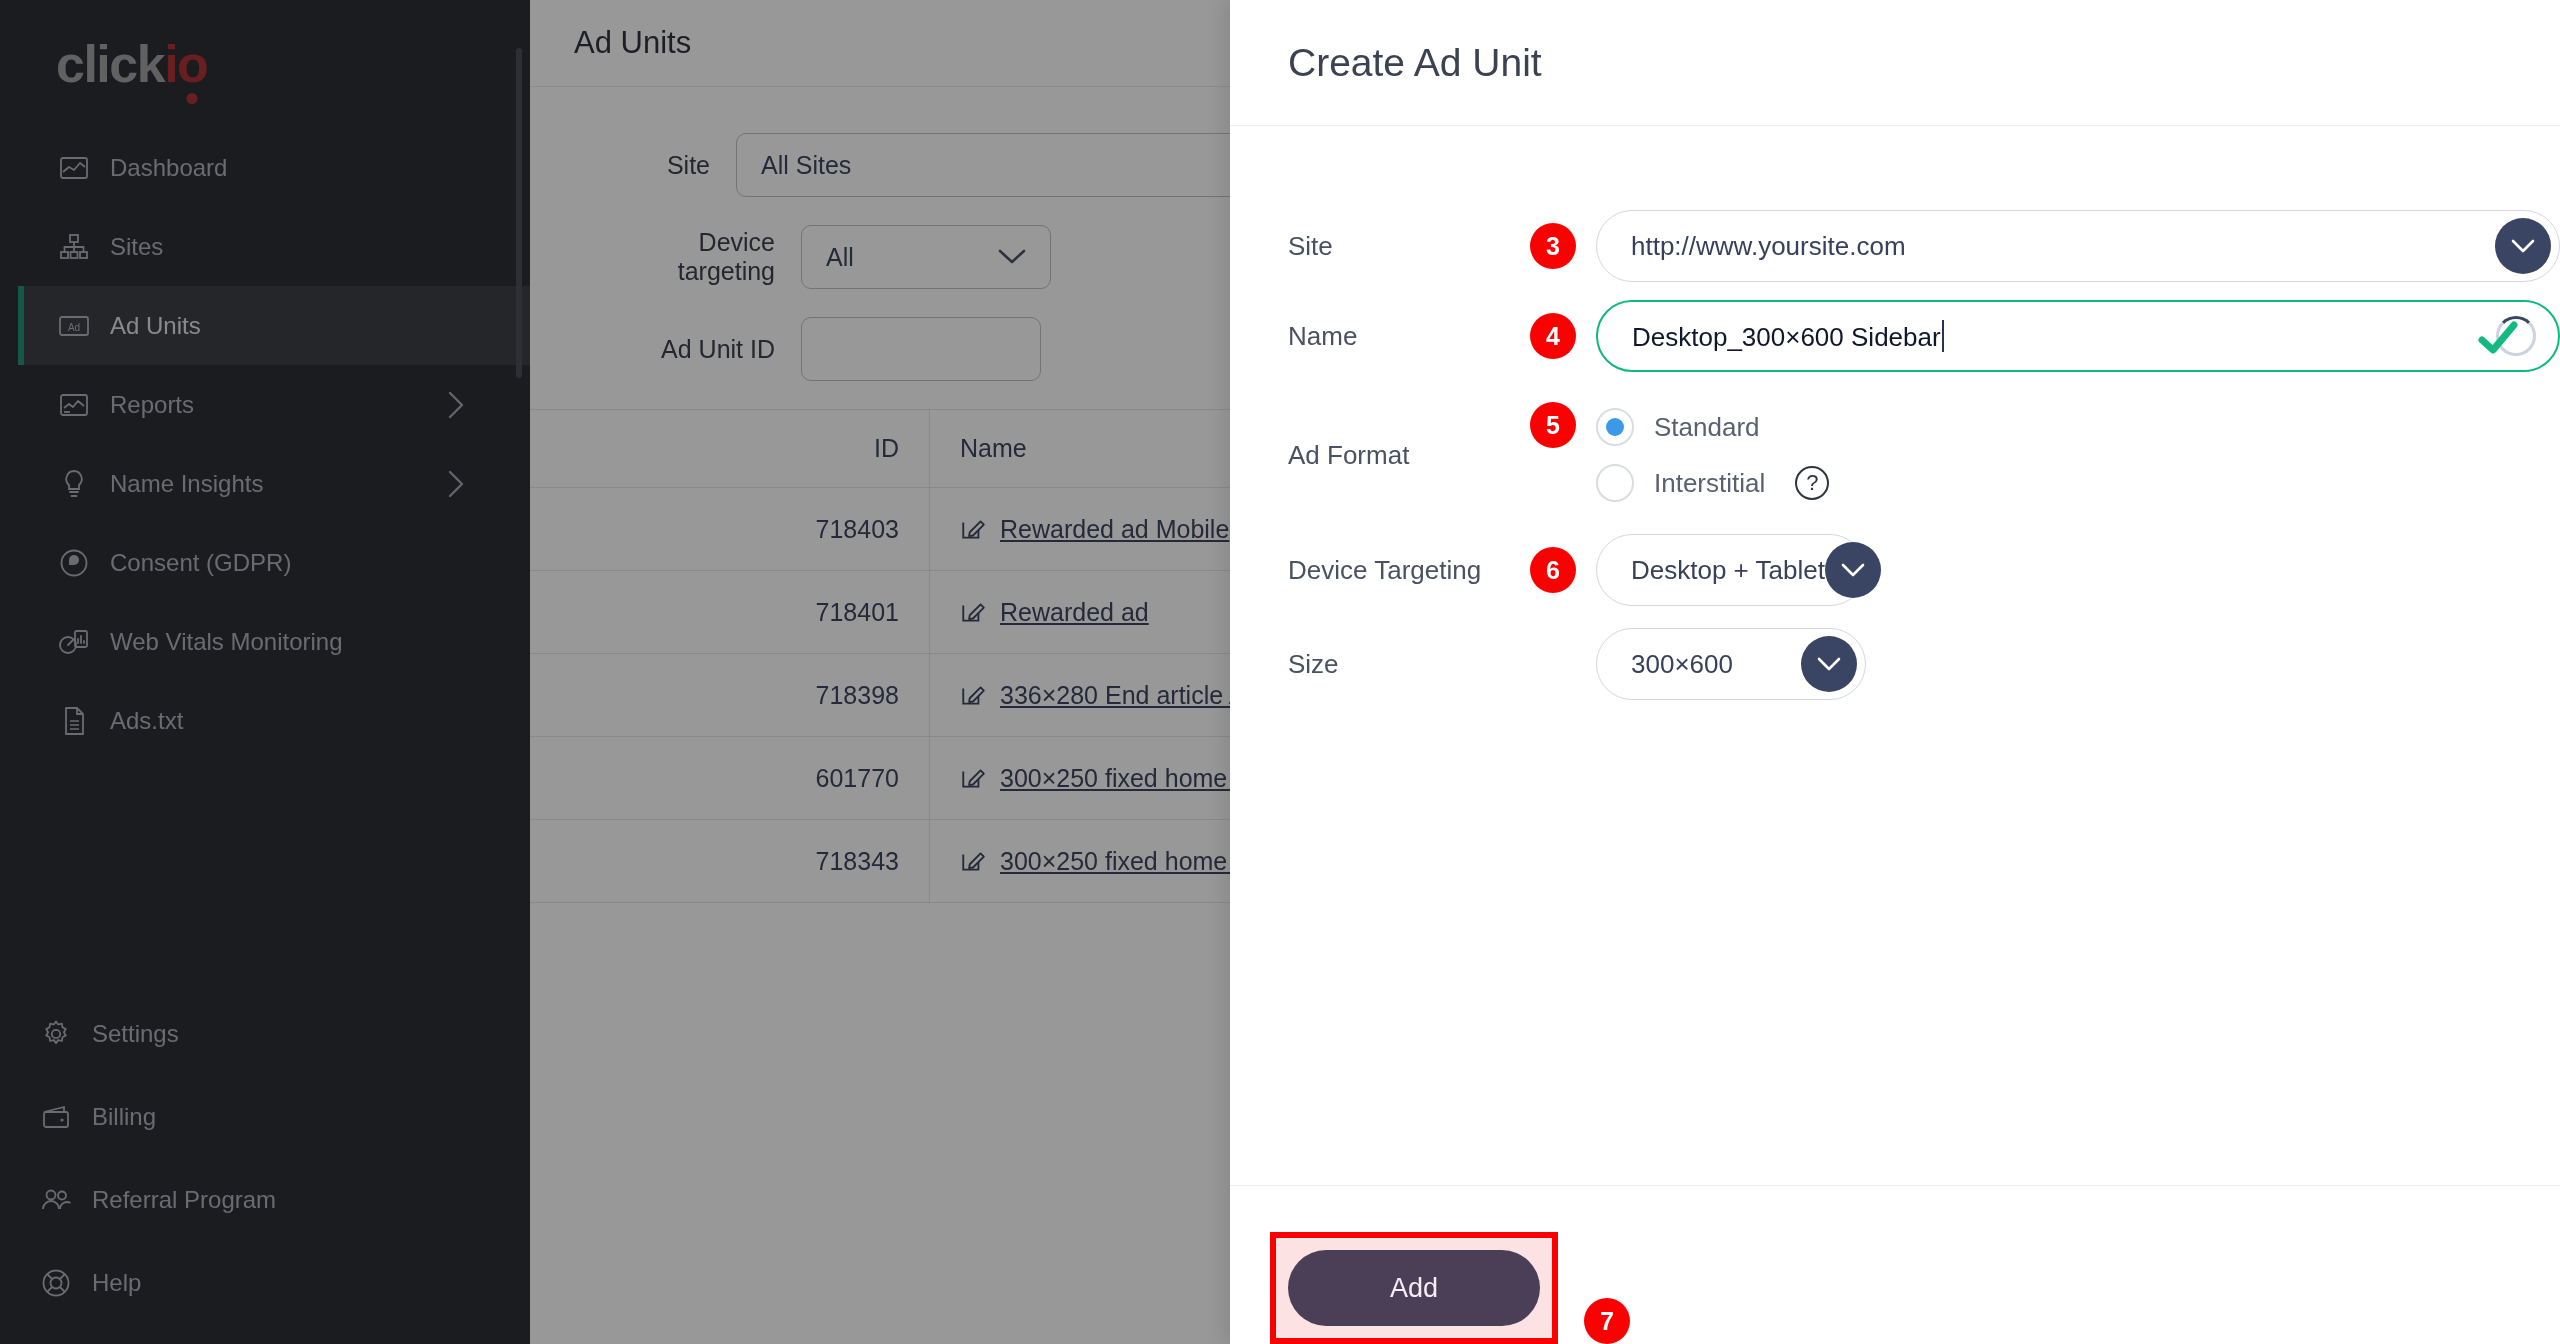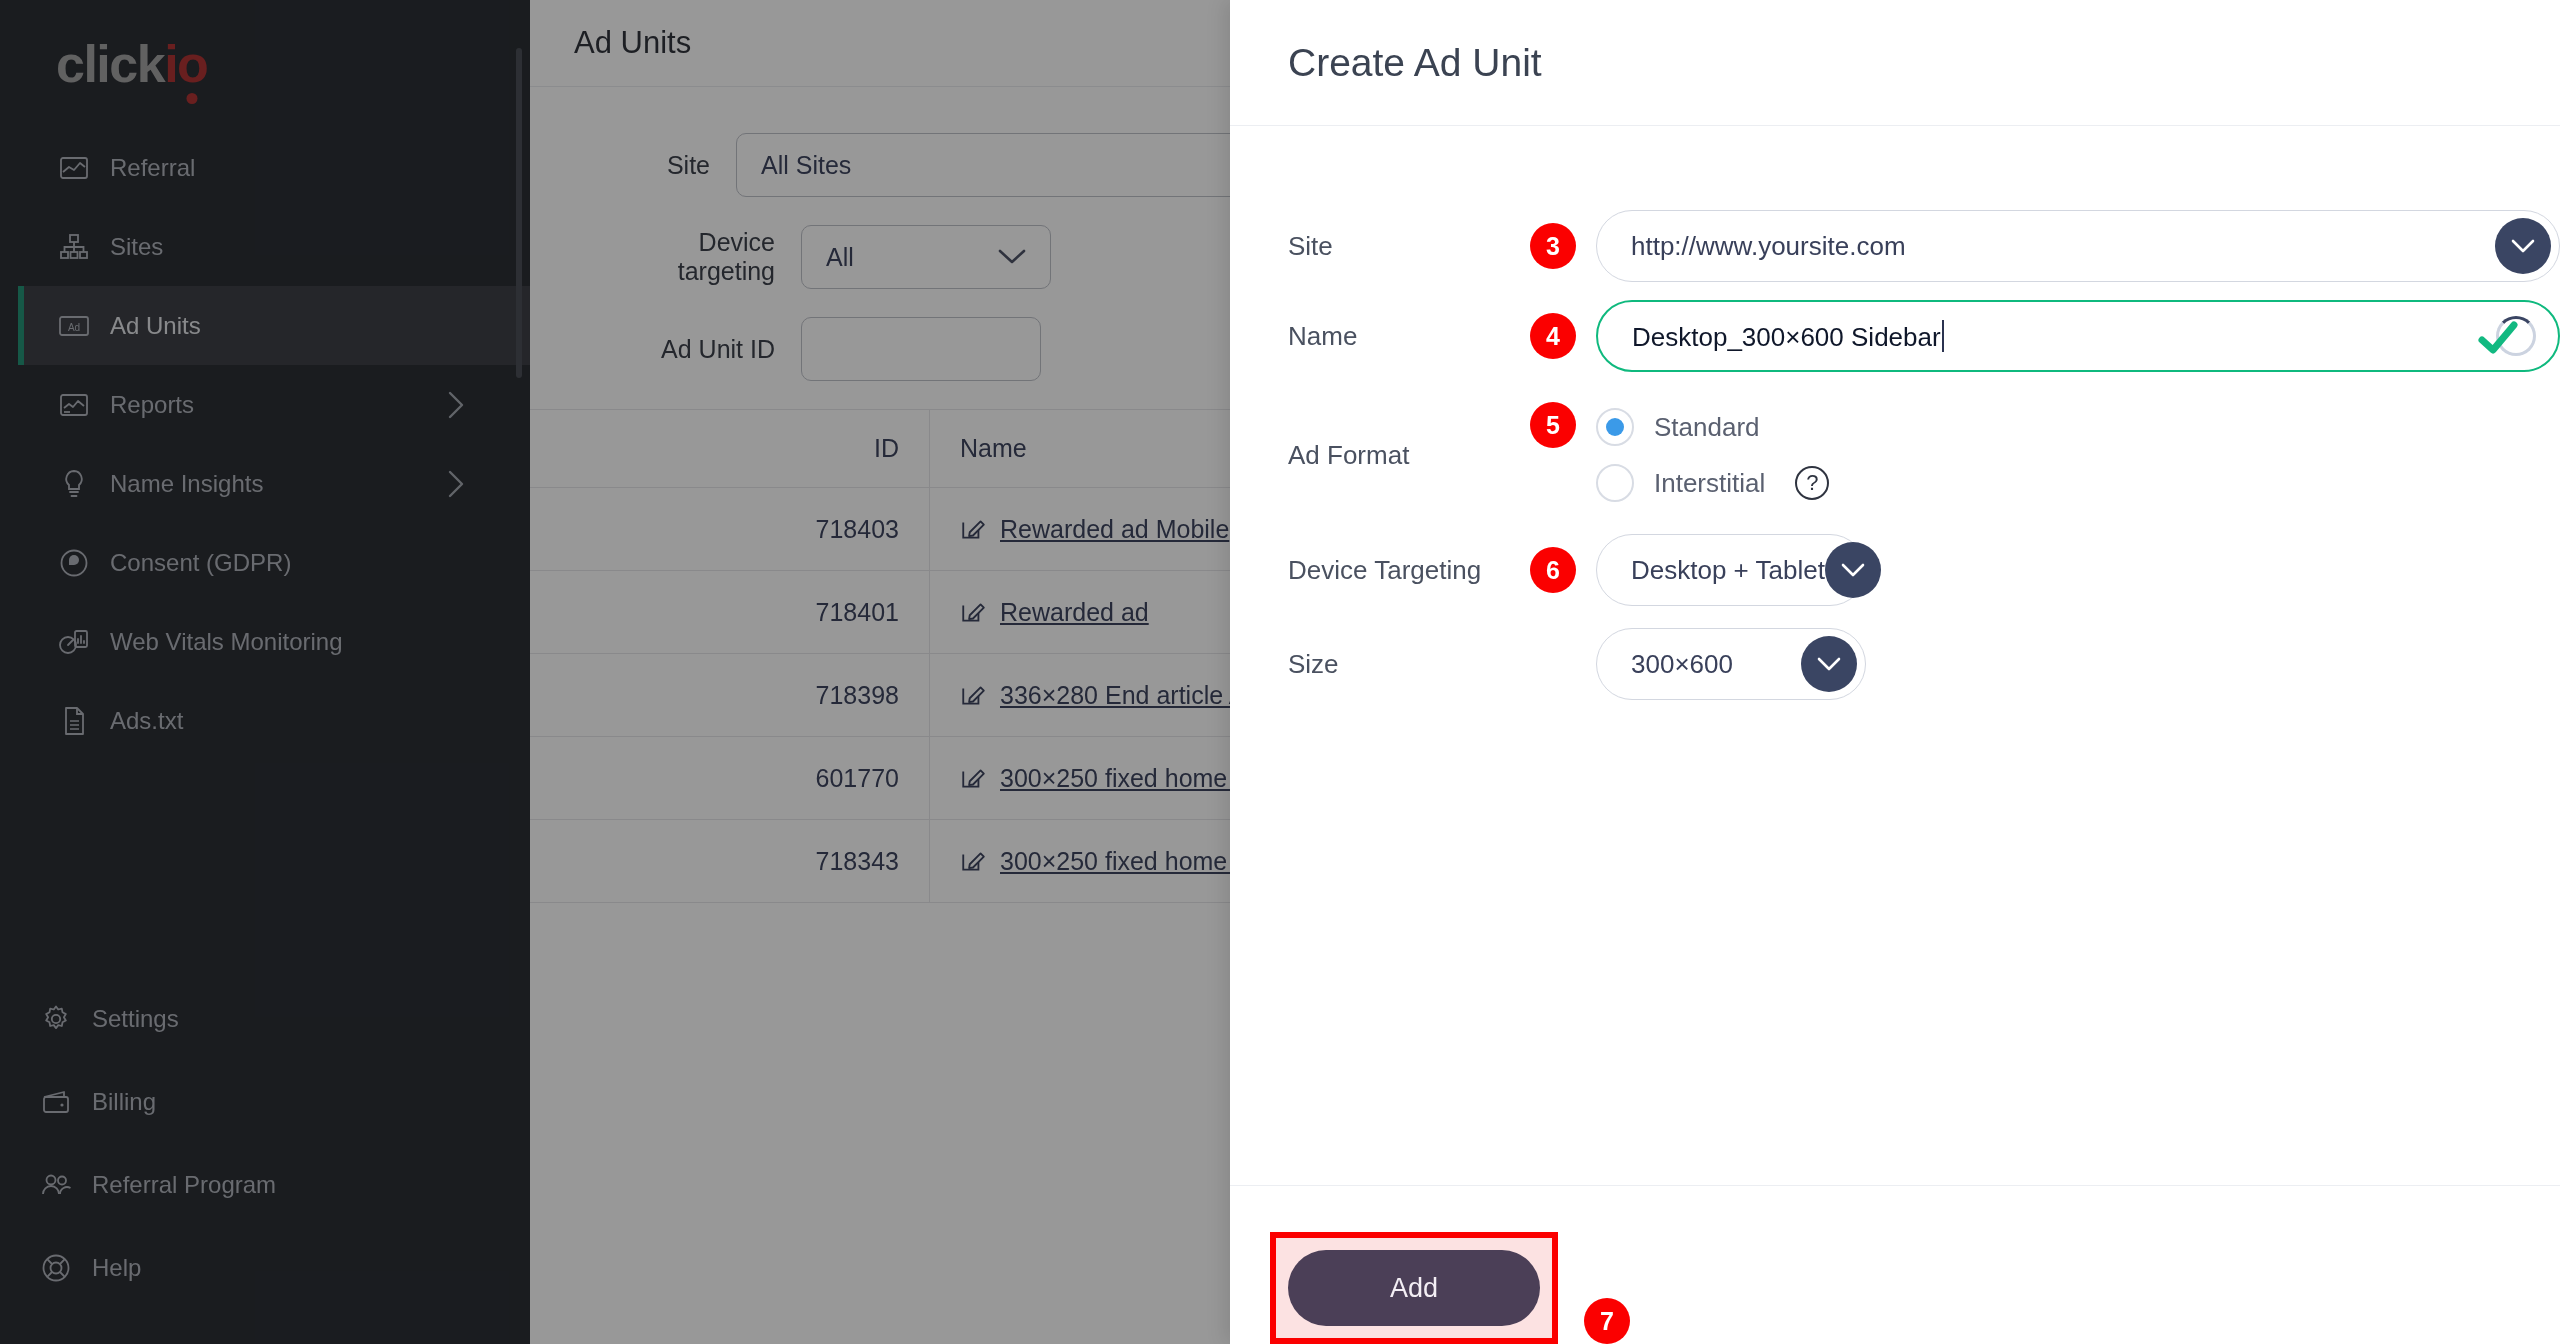"Referral" span { text: Referral -> Dashboard }
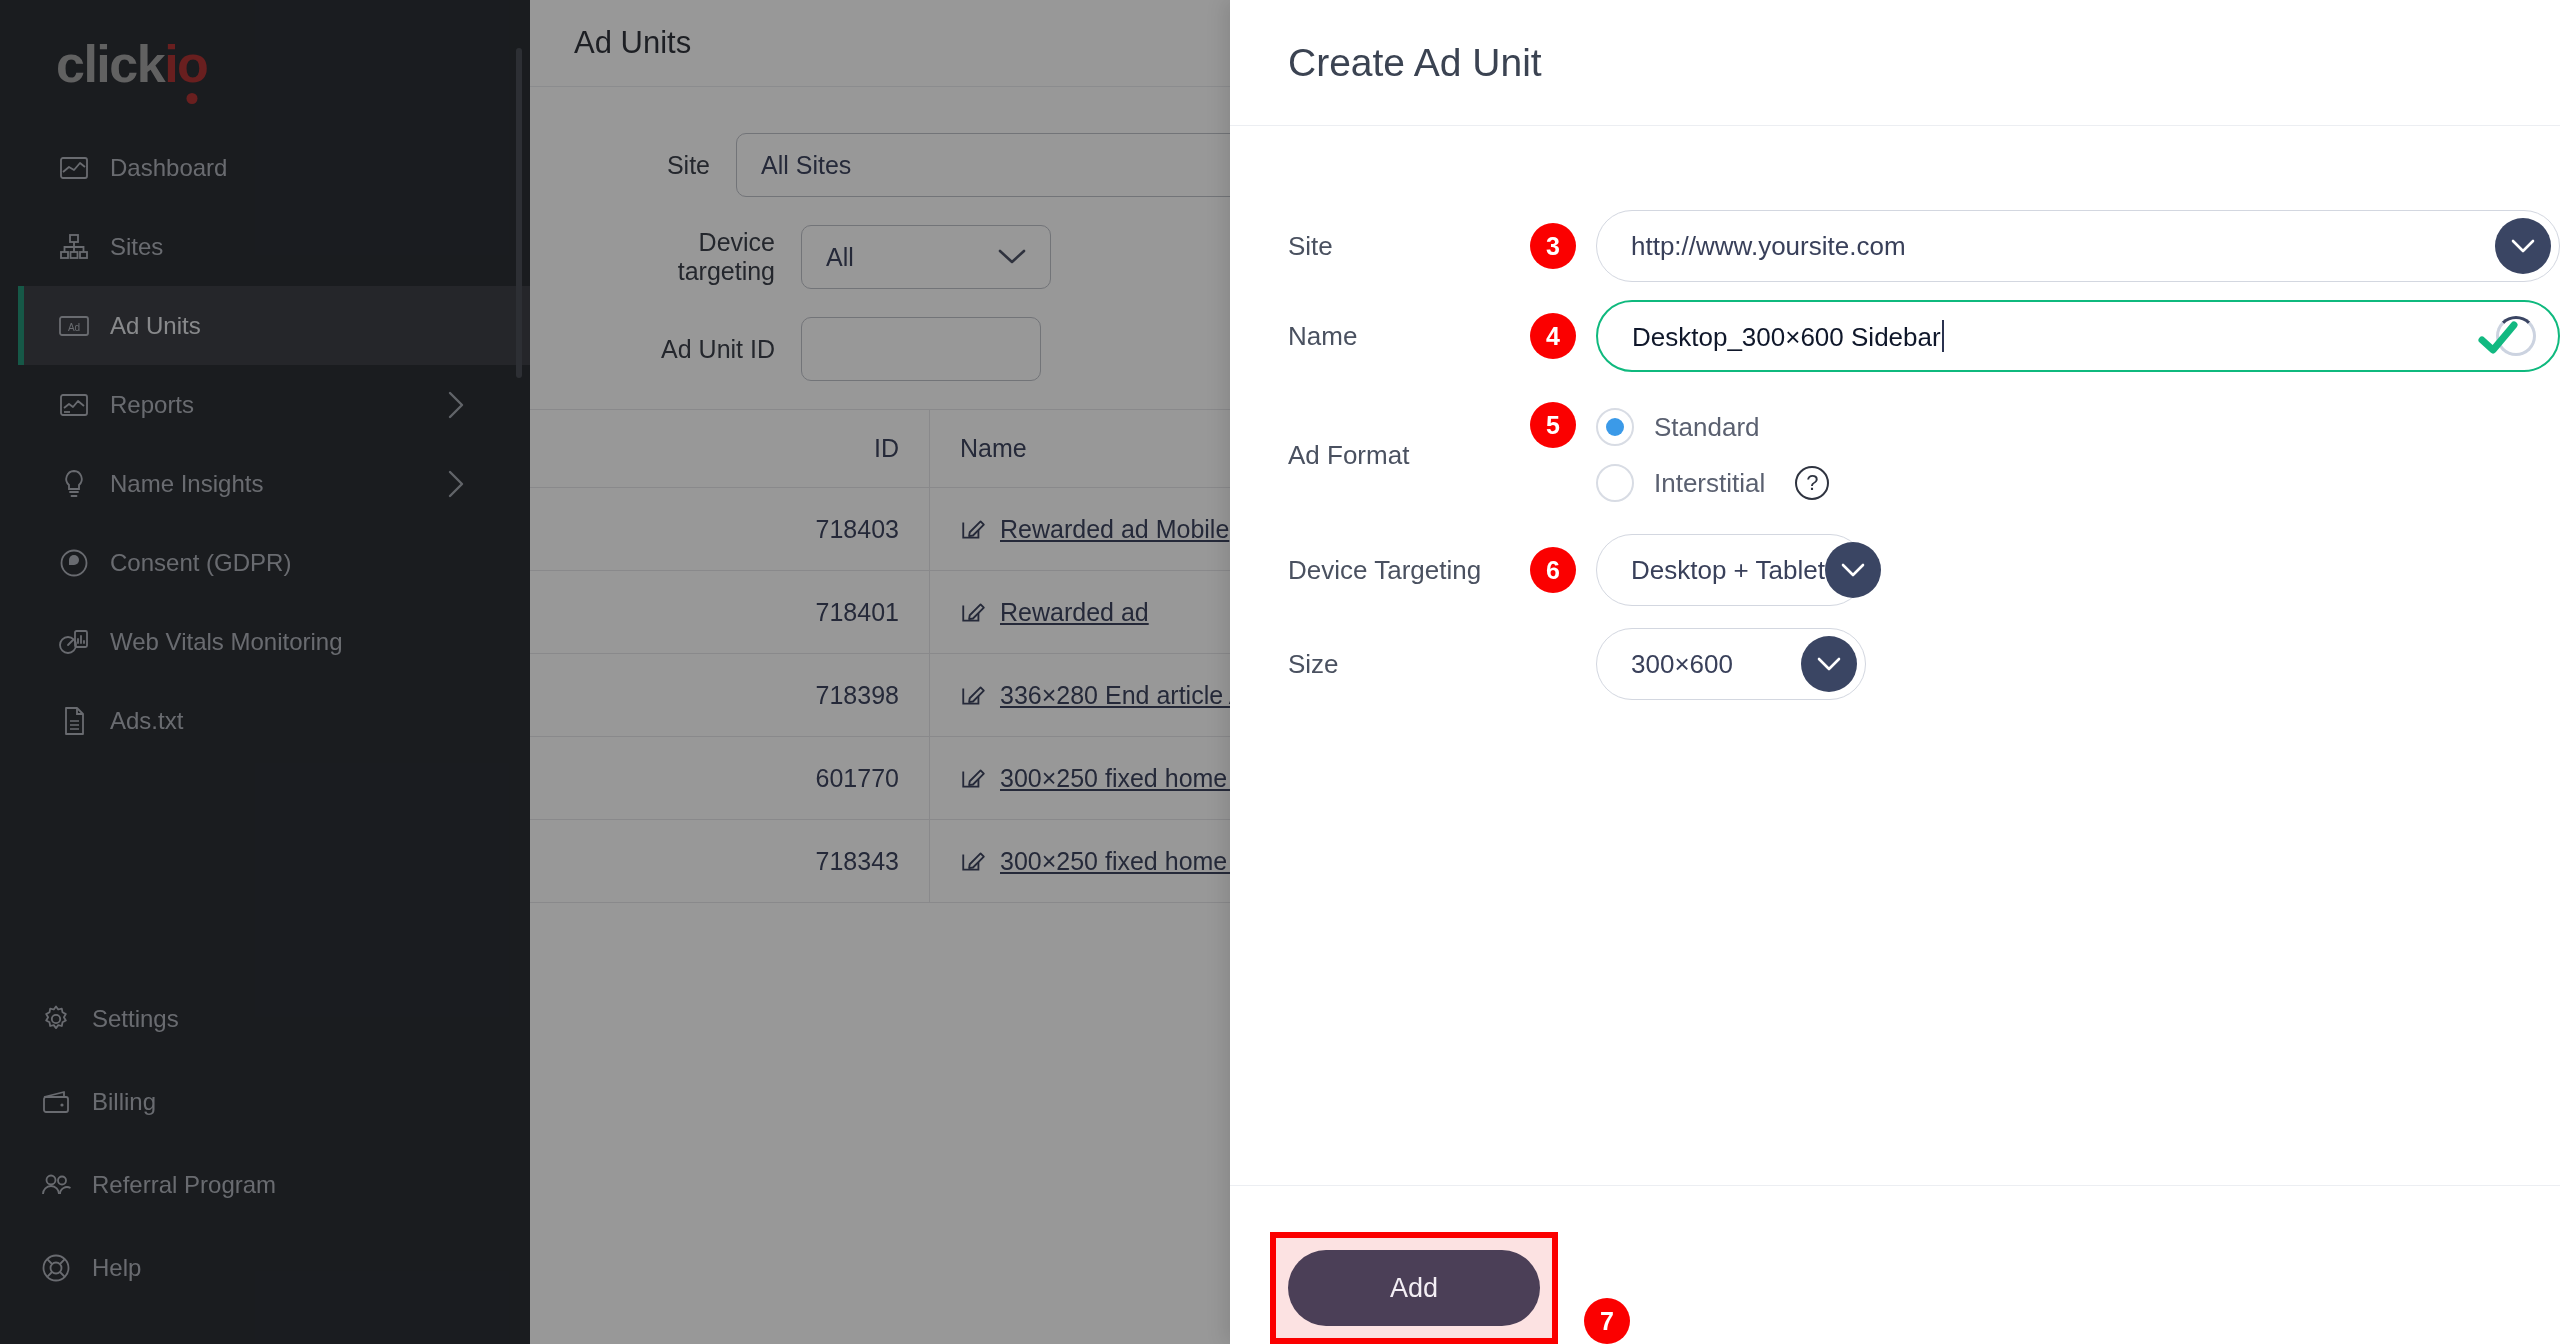"Settings" .nav-bottom { bottom: 15px -> 0 }
